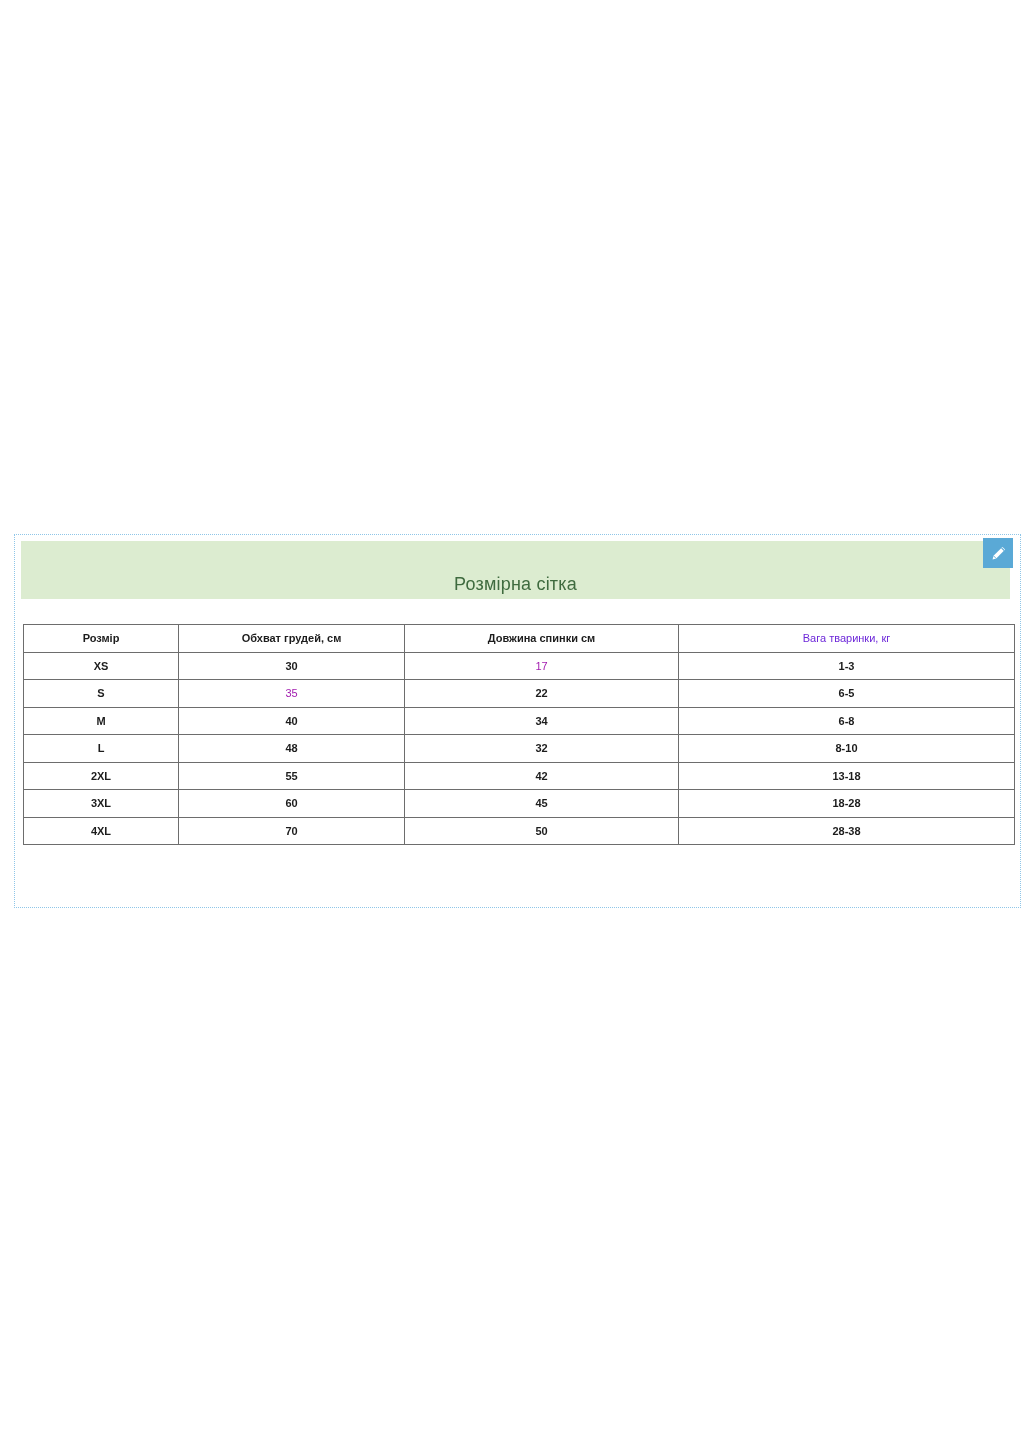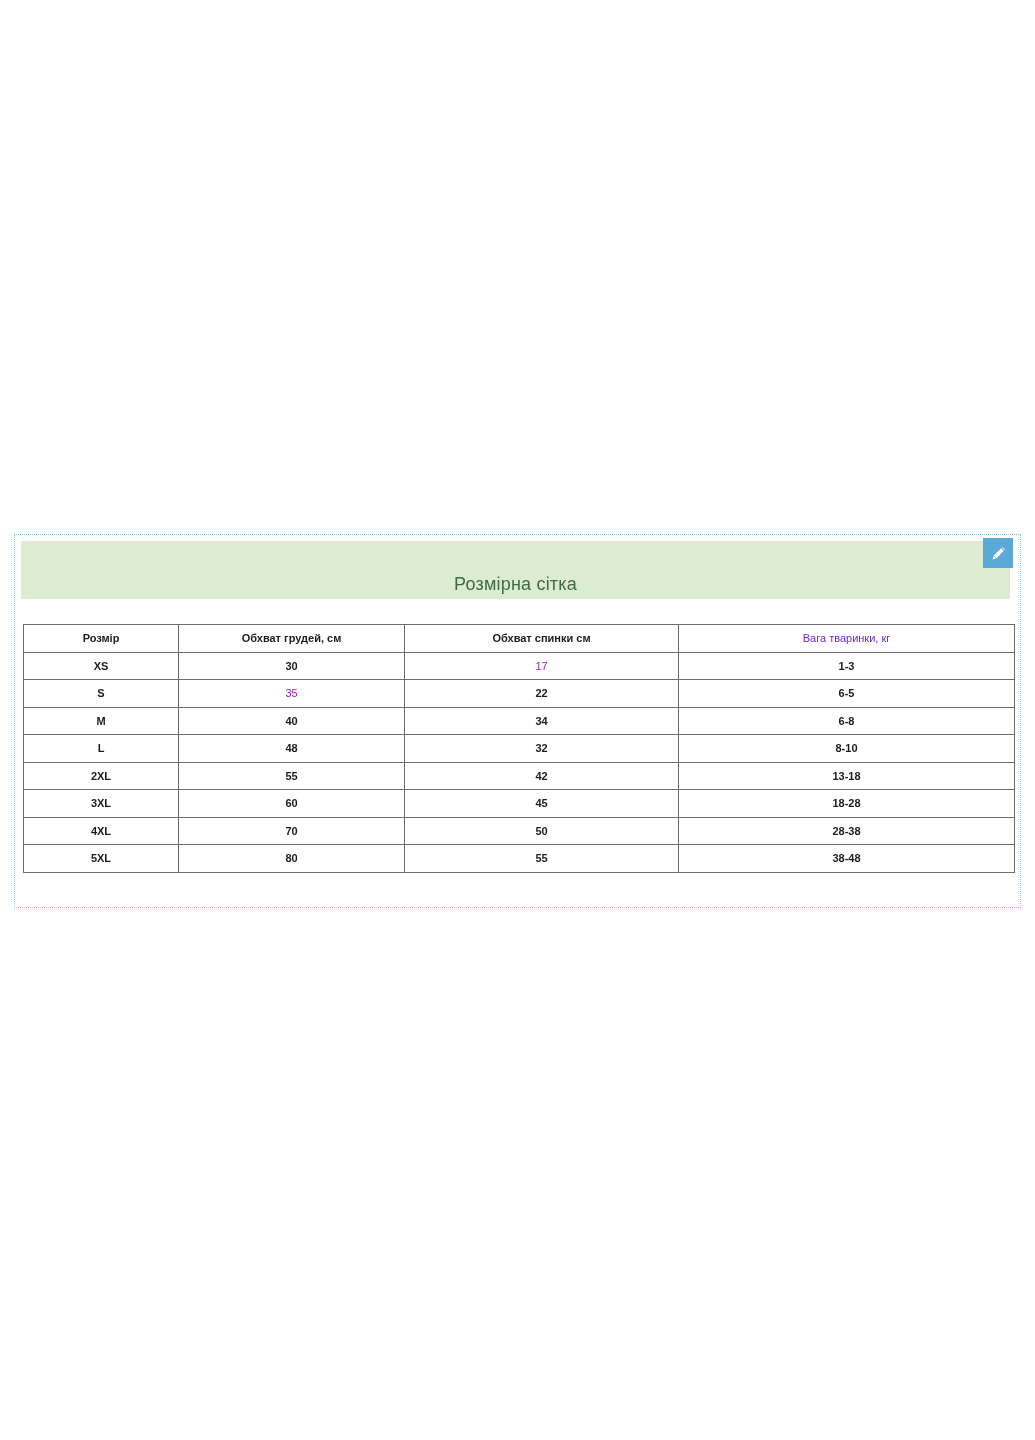"Обхват спинки см" td { text: Обхват -> Довжина }
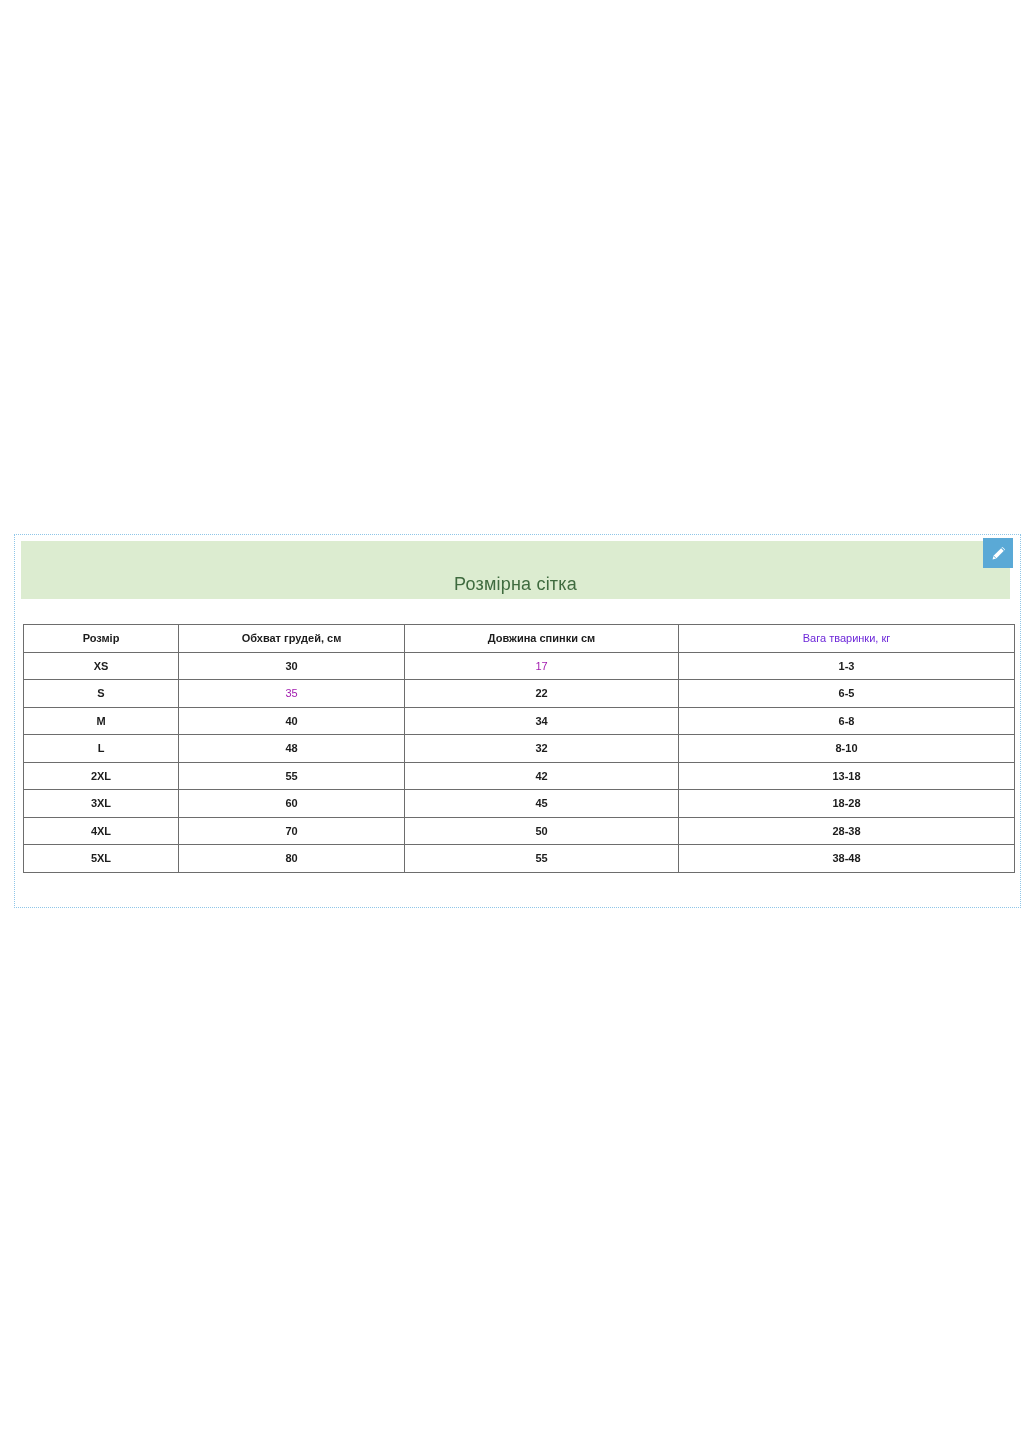"5XL" tr { html: <tr> <td>5XL</td> <td>80</td> <td>55</td> <td>38-48</td> </tr> -> none }
